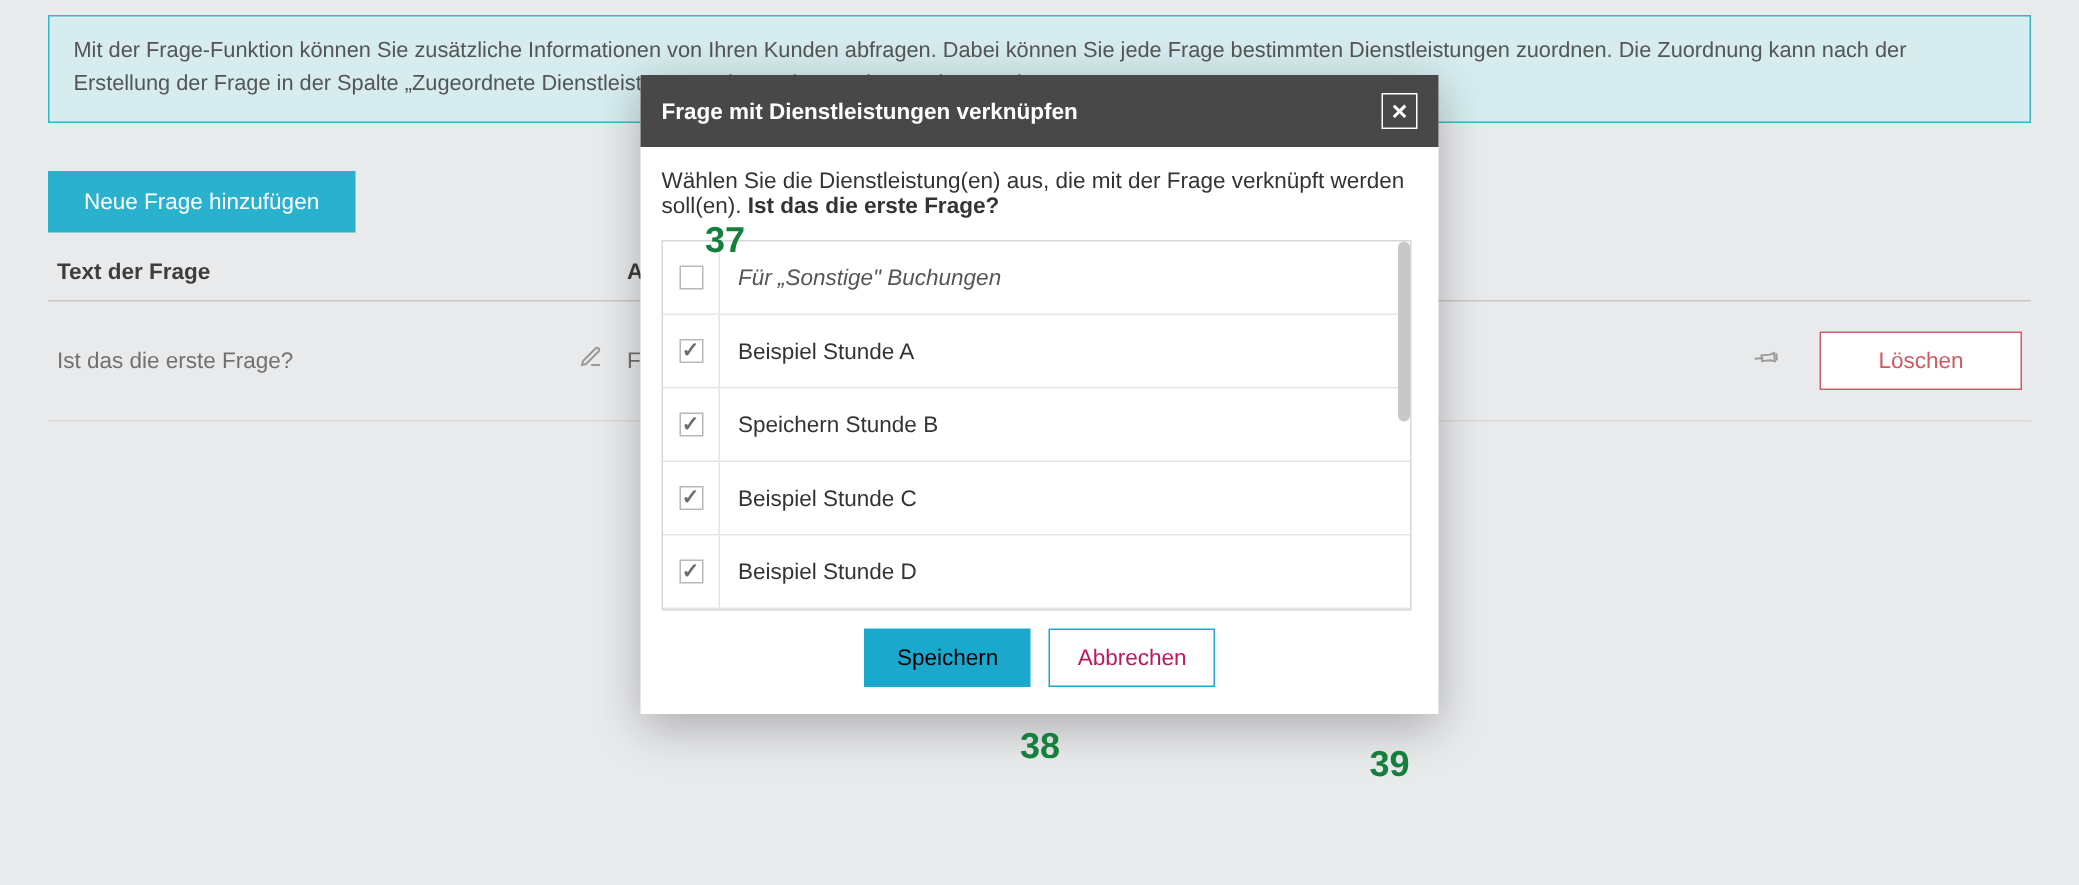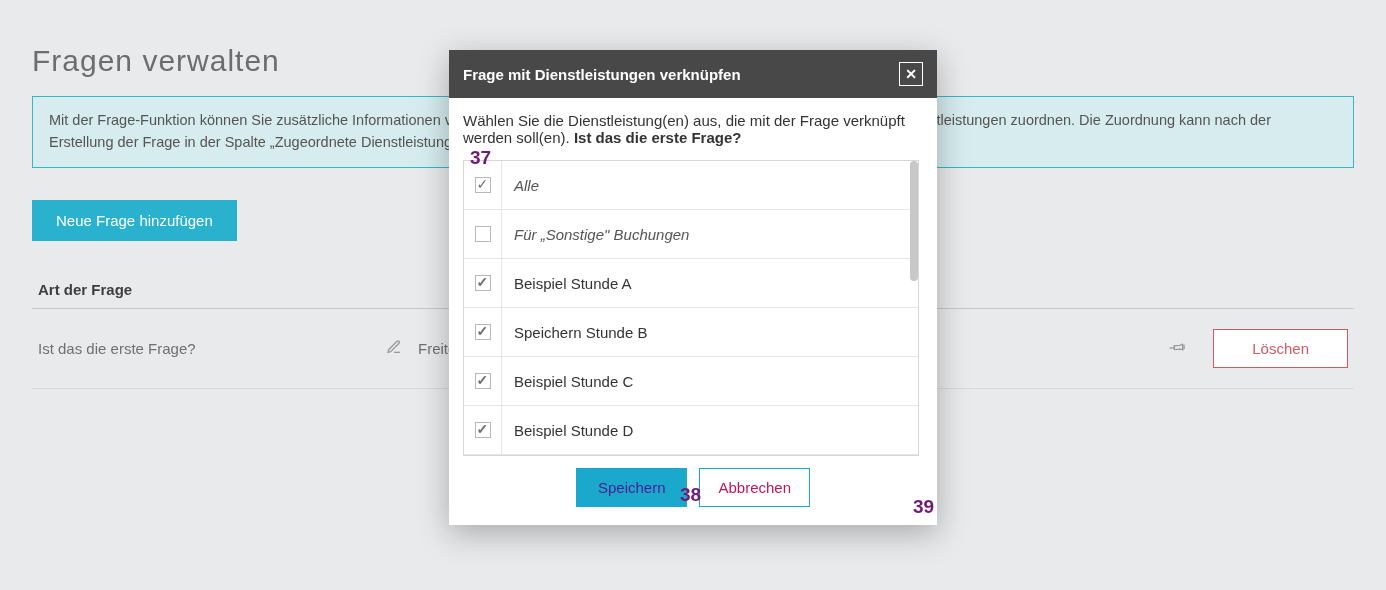"Fragen verwalten" h1.page-title { html: <h1>Fragen verwalten</h1> -> none }
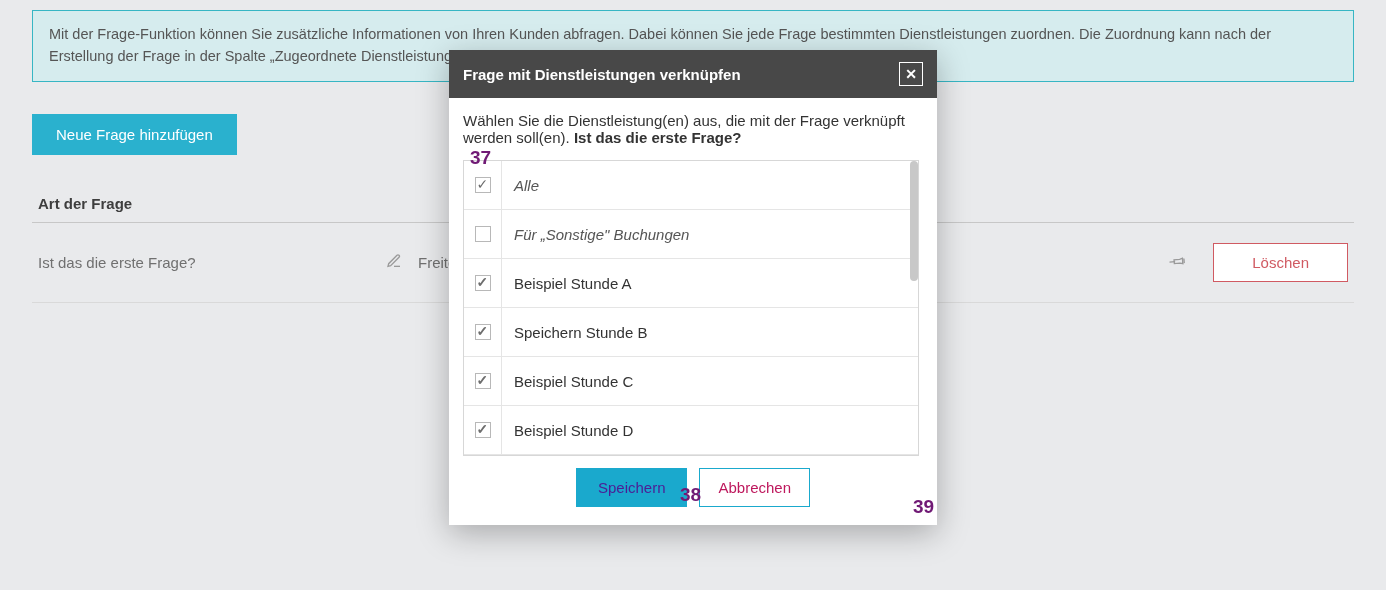"Frage mit Dienstleistungen verknüpfen" .modal { width: 488px -> 532px }
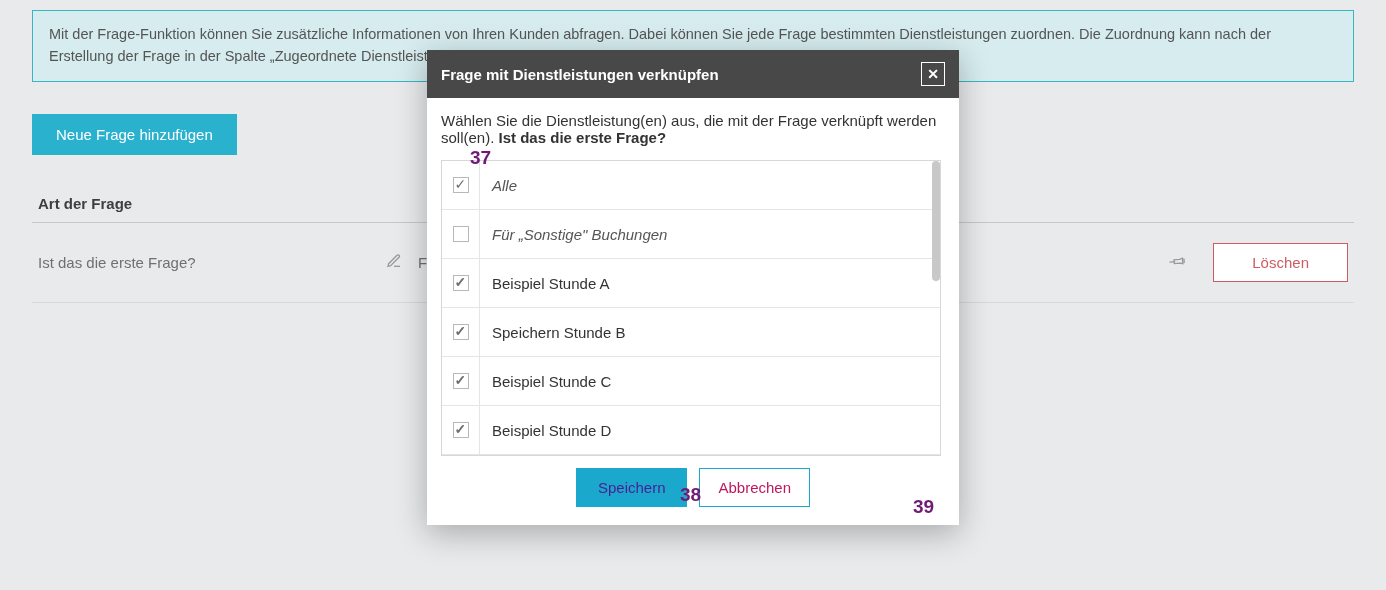"Neue Frage hinzufügen" .primary-btn { margin: 32px 0 30px 0 -> 32px 0 8px 0 }
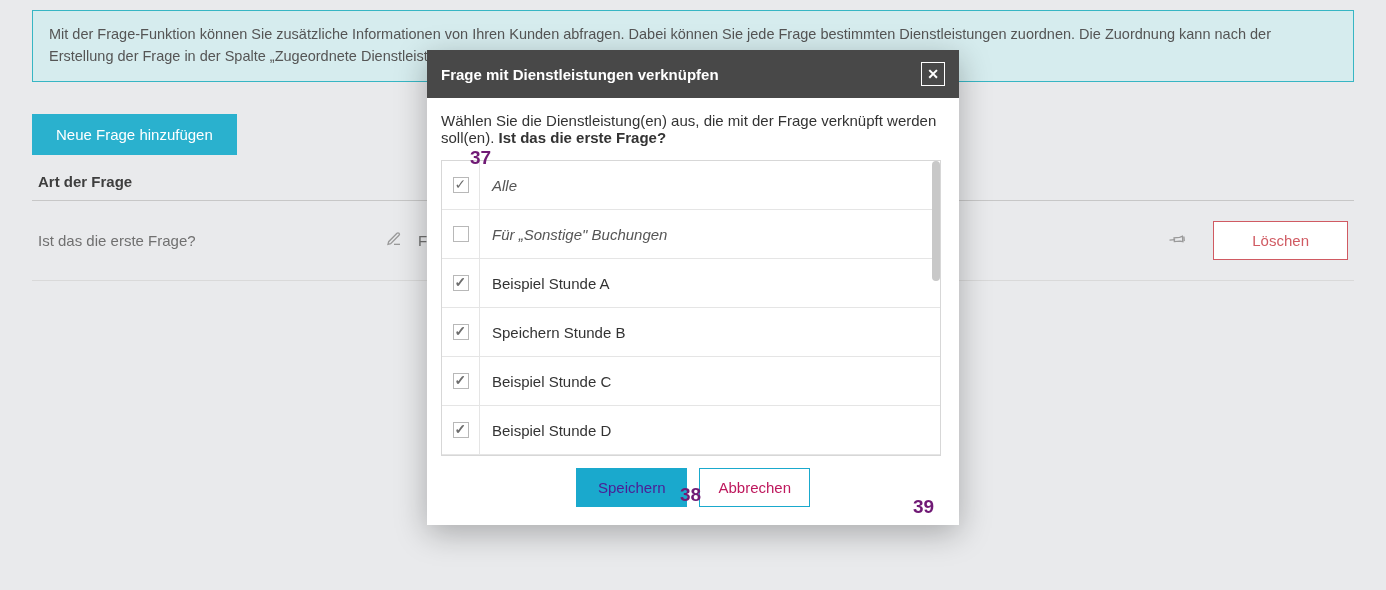"37" .ann-num { color: #701a75 -> #15803d; font-size: 19px -> 24px }
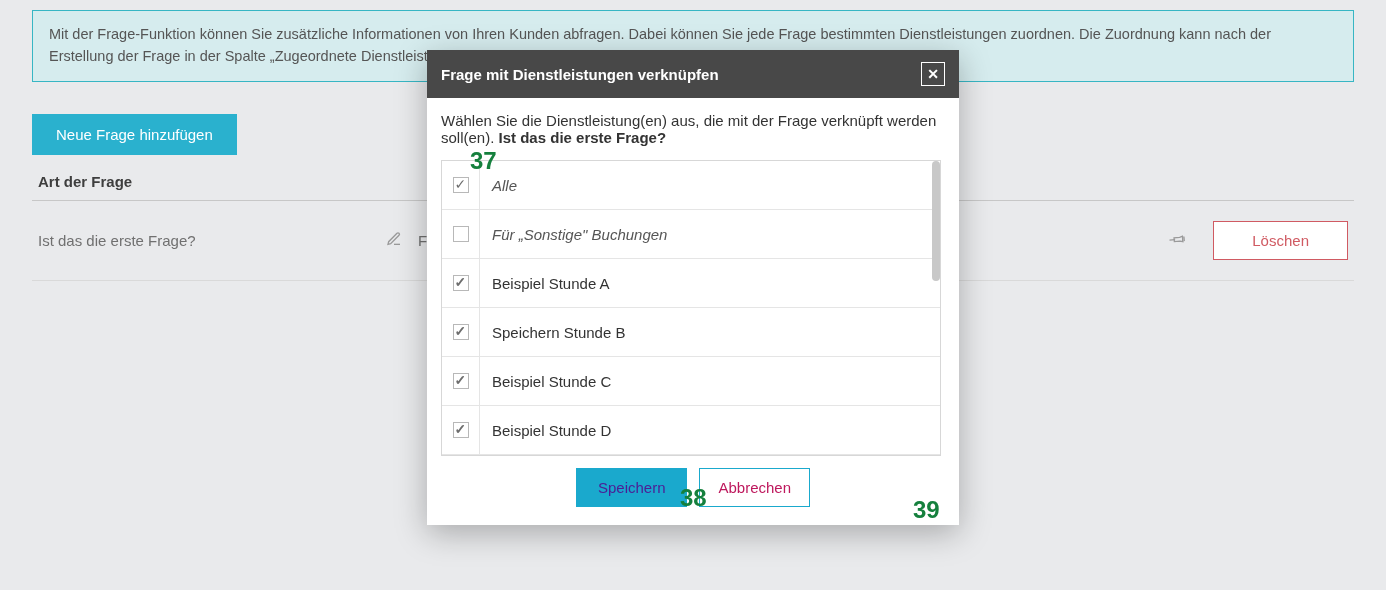"Text der Frage" div.col-text { html: none -> <div>Text der Frage</div> }
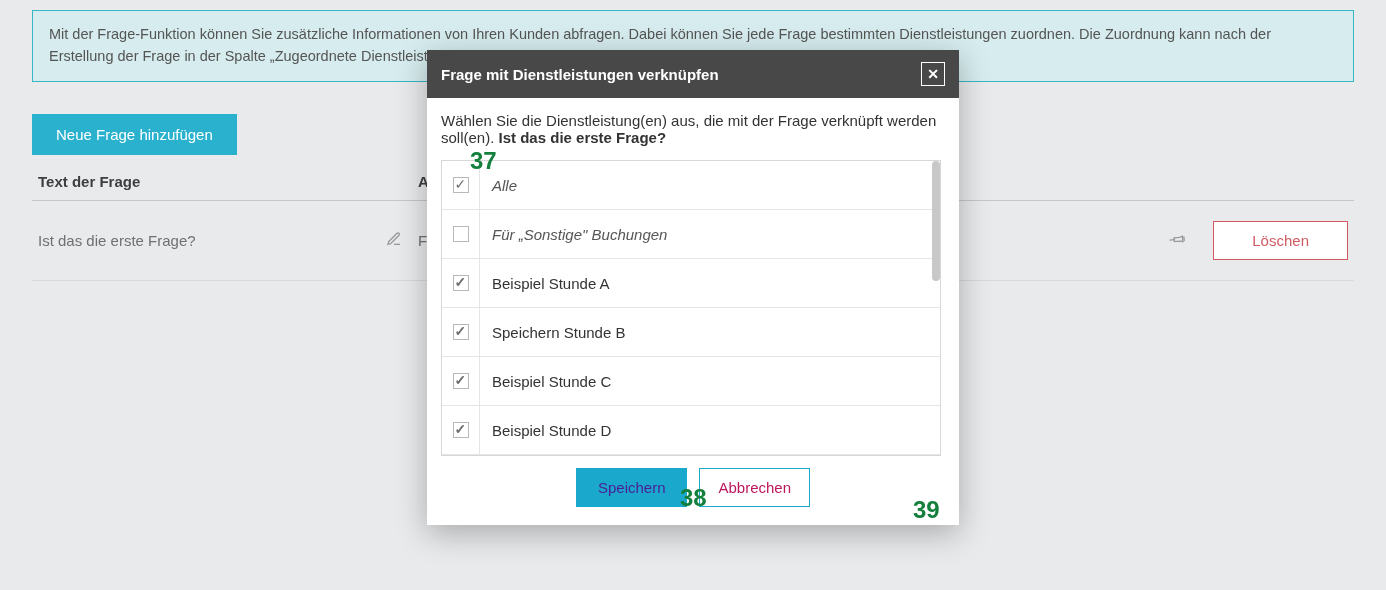"Alle" div.srow { html: <div> <div> <div></div> </div> <div>Alle</div> </div> -> none }
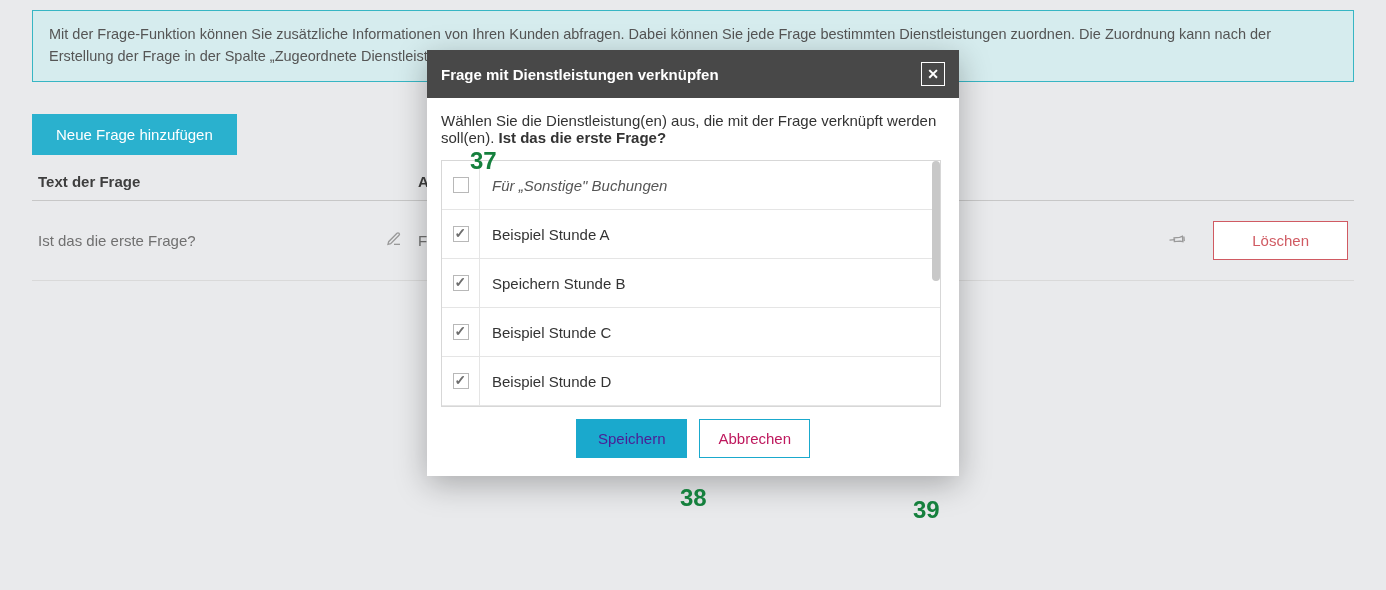"Speichern" .btn-save { color: #4c1d95 -> #000000 }
